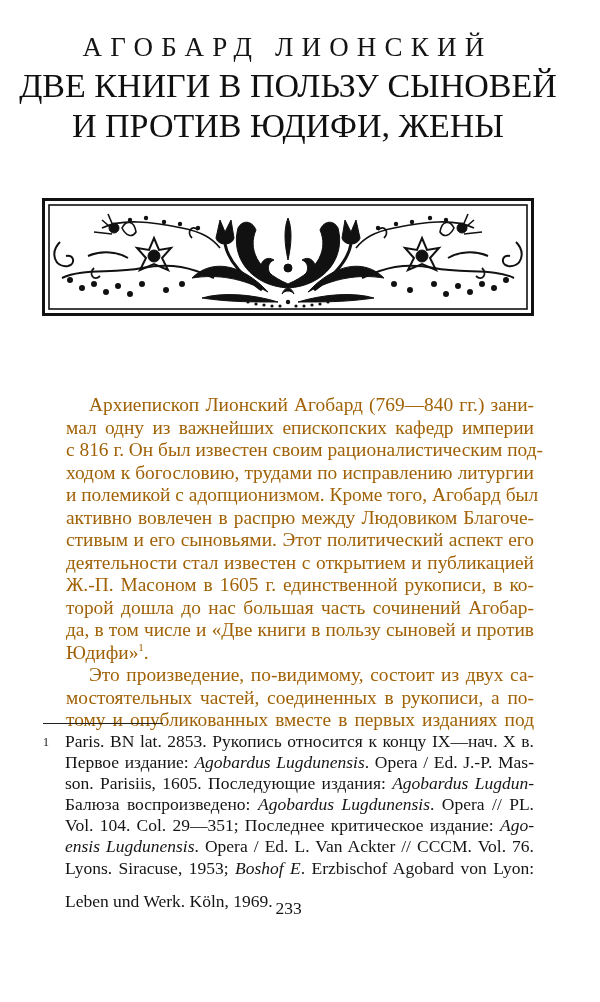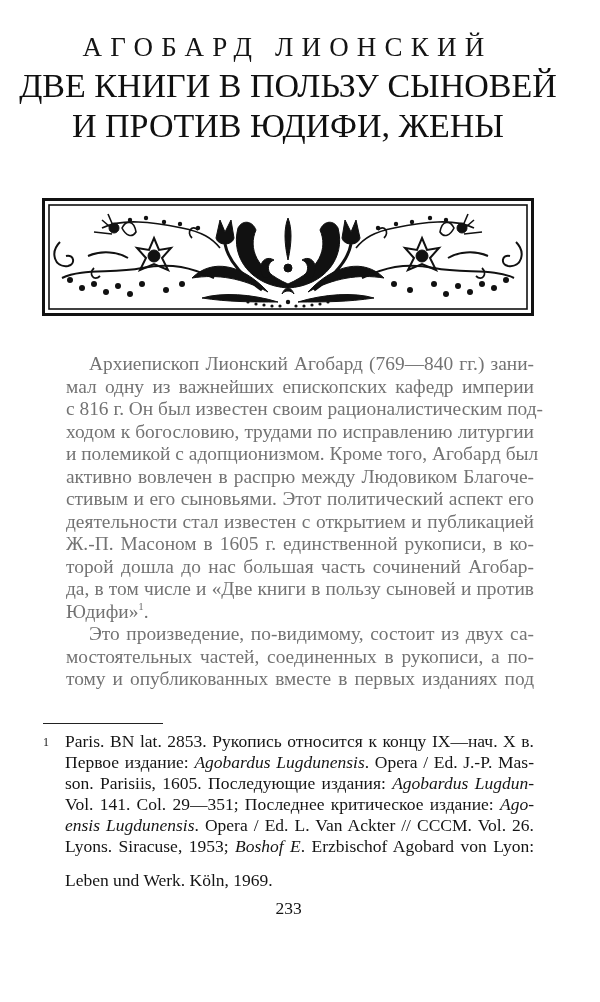"Архиепископ Лионский Агобард (769—840" .body-text { color: #737373 -> #a16207; top: 353px -> 394px }
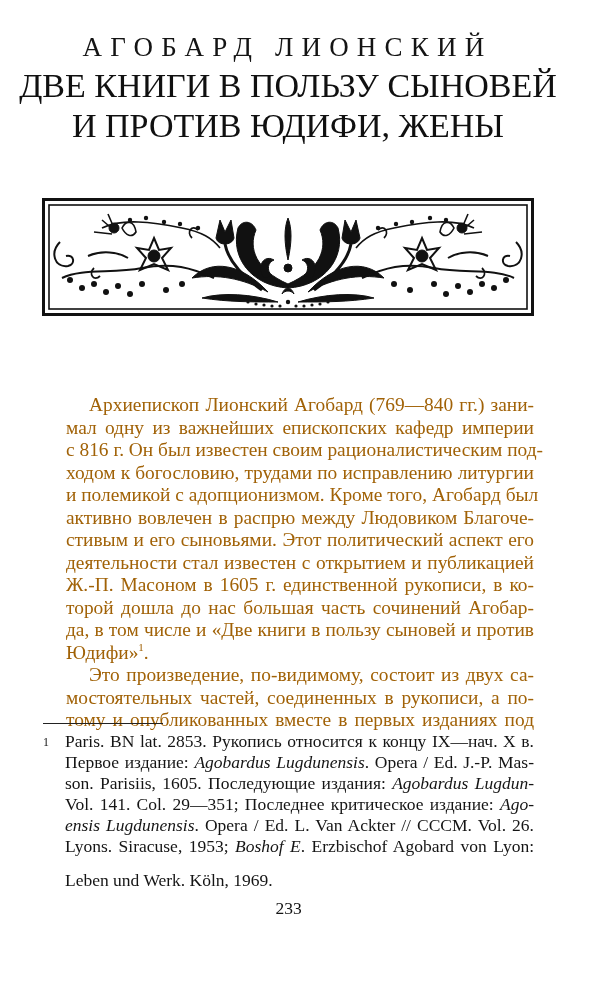"Балюза воспроизведено: Agobardus" span.fn-line { html: none -> <span><span>Балюза воспроизведено: </span><i>Agobardus Lugdunensis</i><span>. Opera // PL.</span></span> }
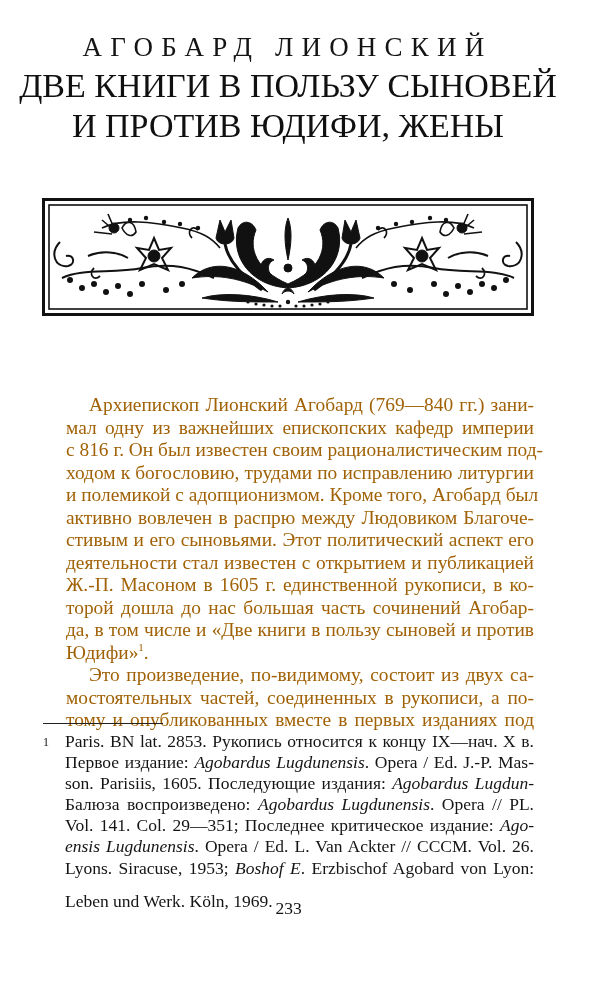"Vol. 141. Col. 29—351; Последнее" span { text: 141 -> 104 }
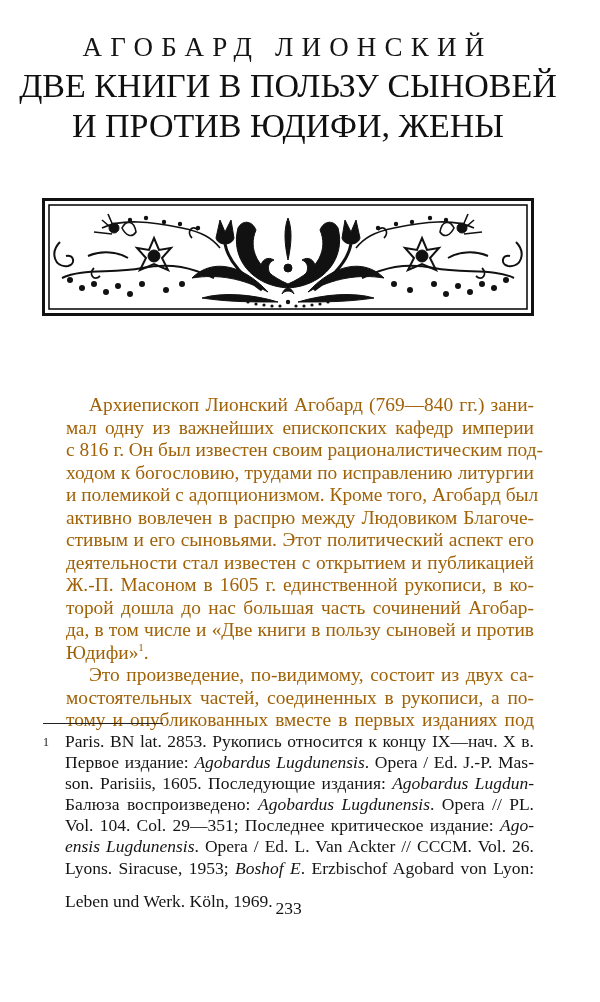". Opera / Ed. L." span { text: 26 -> 76 }
